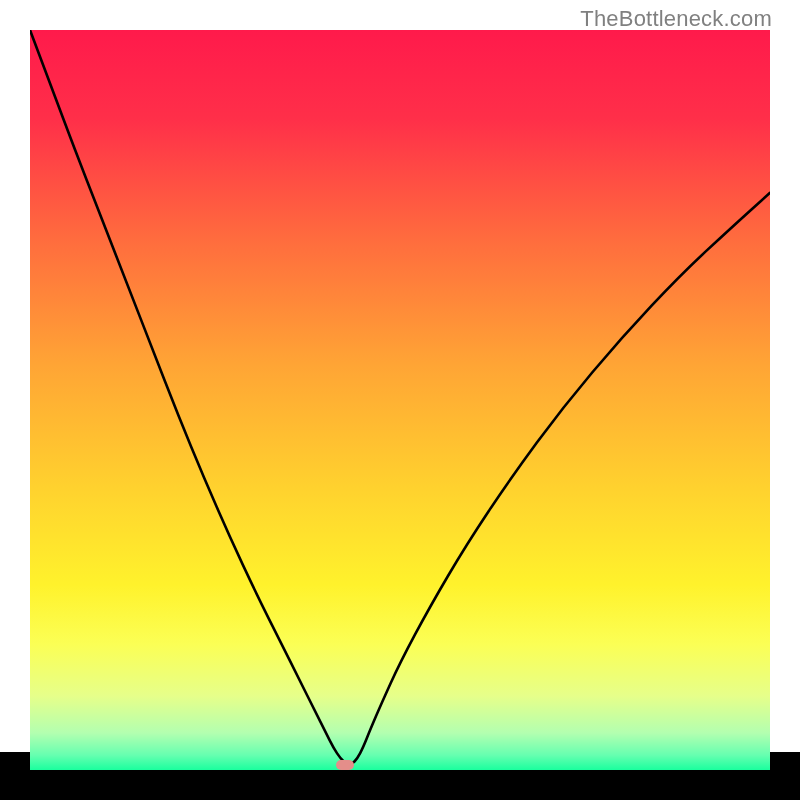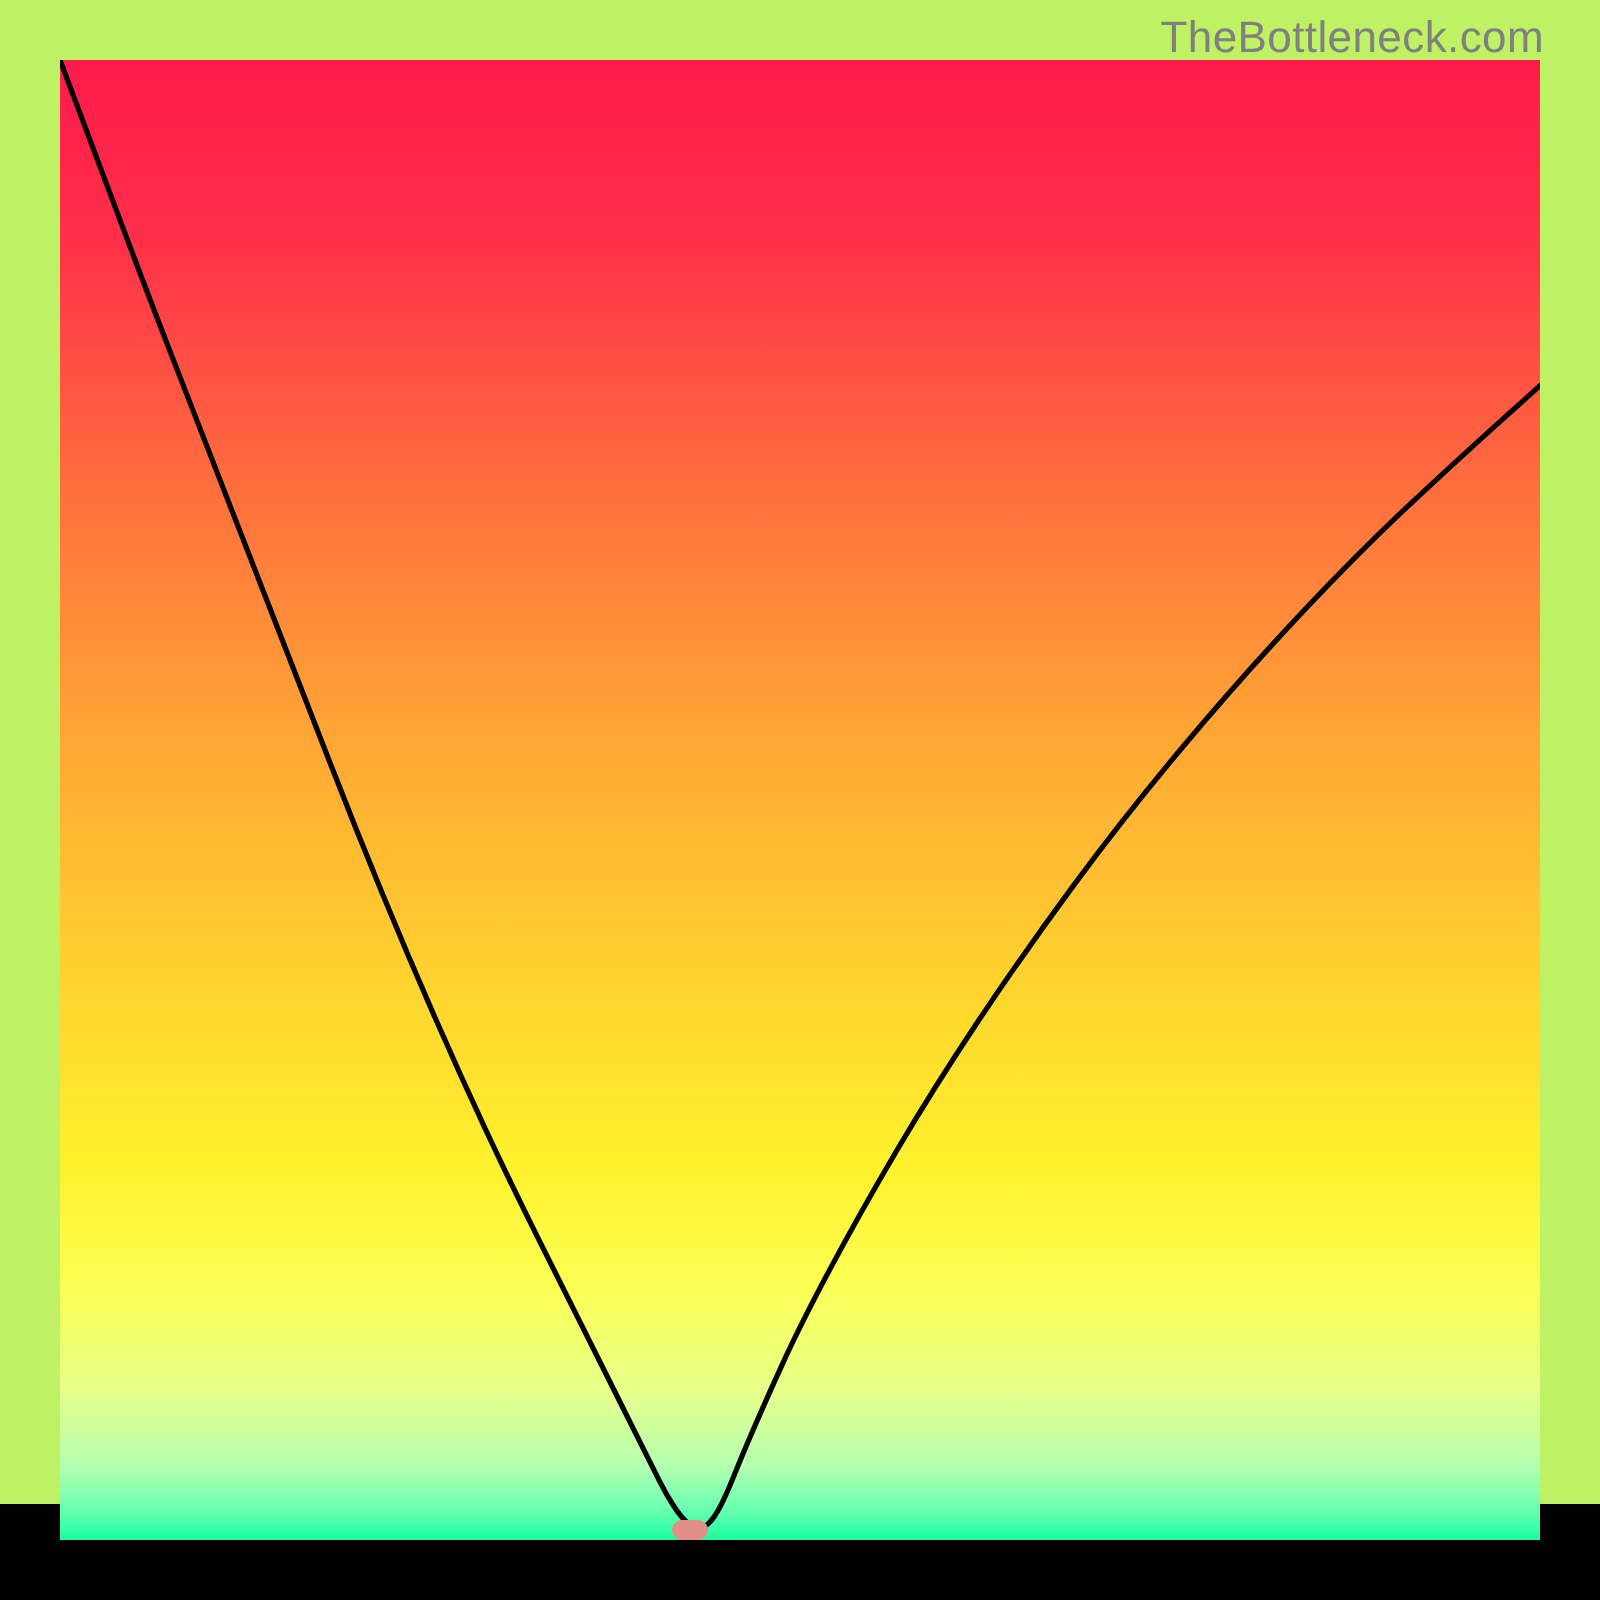"TheBottleneck.com" .outer { background: #bef264 -> #ffffff }
